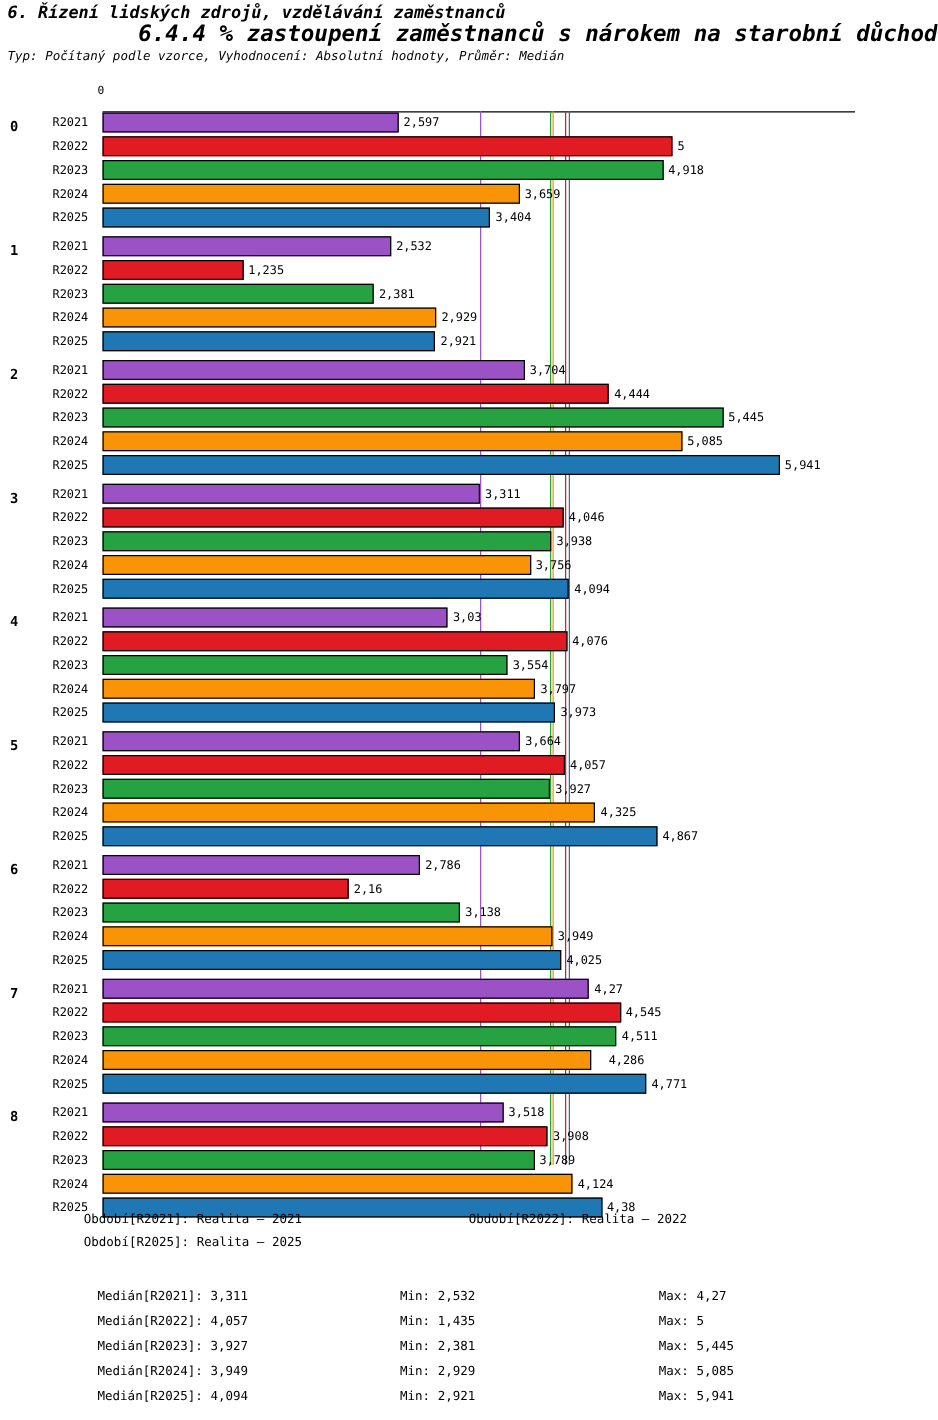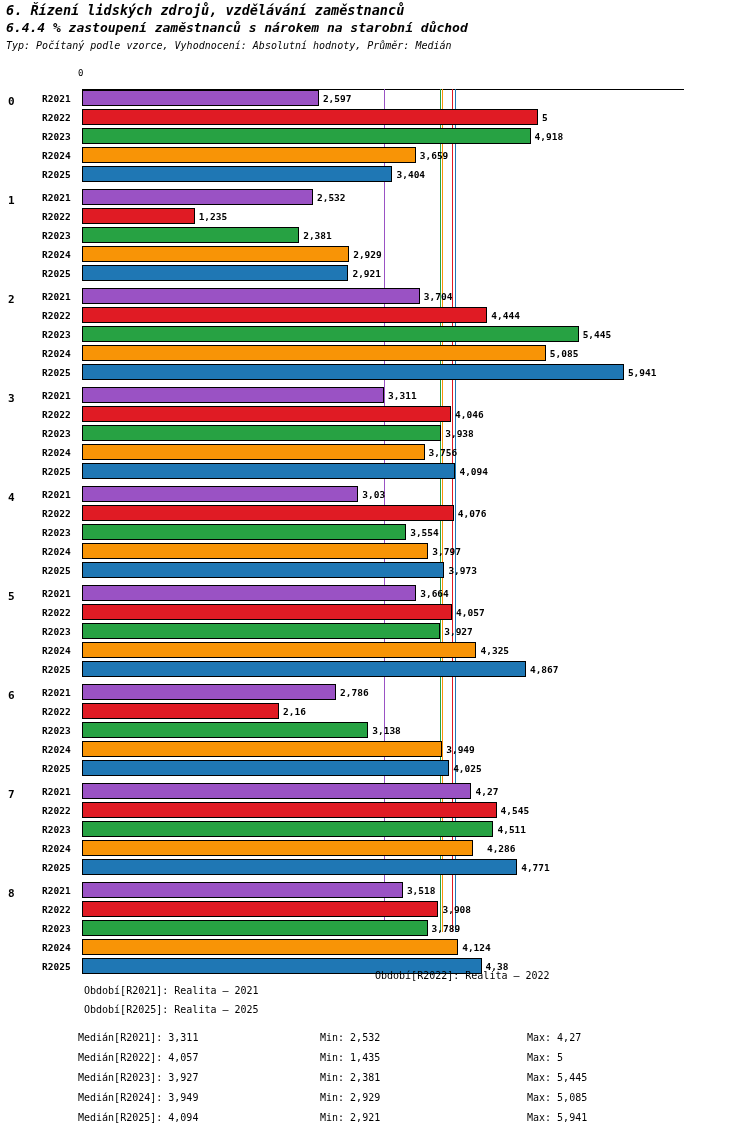"6.4.4 % zastoupení zaměstnanců s" .title2 { font-size: 13px -> 18px; text-align: none -> right }
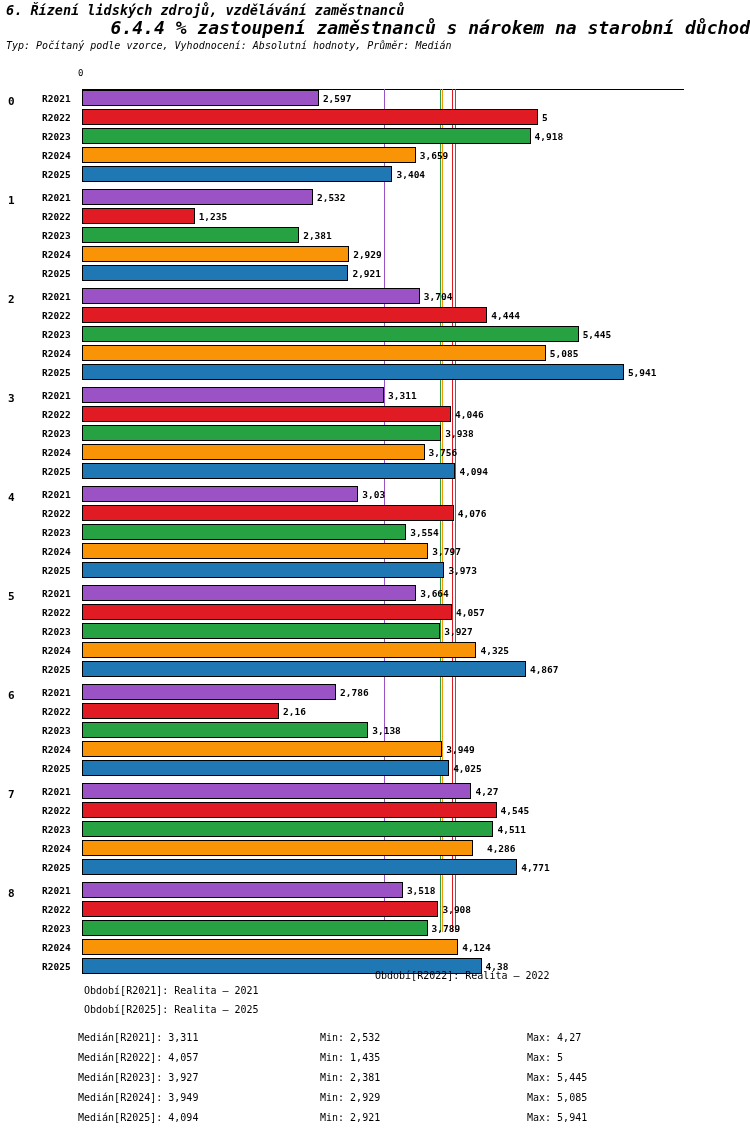"R2021" .row { font-weight: bold -> none }
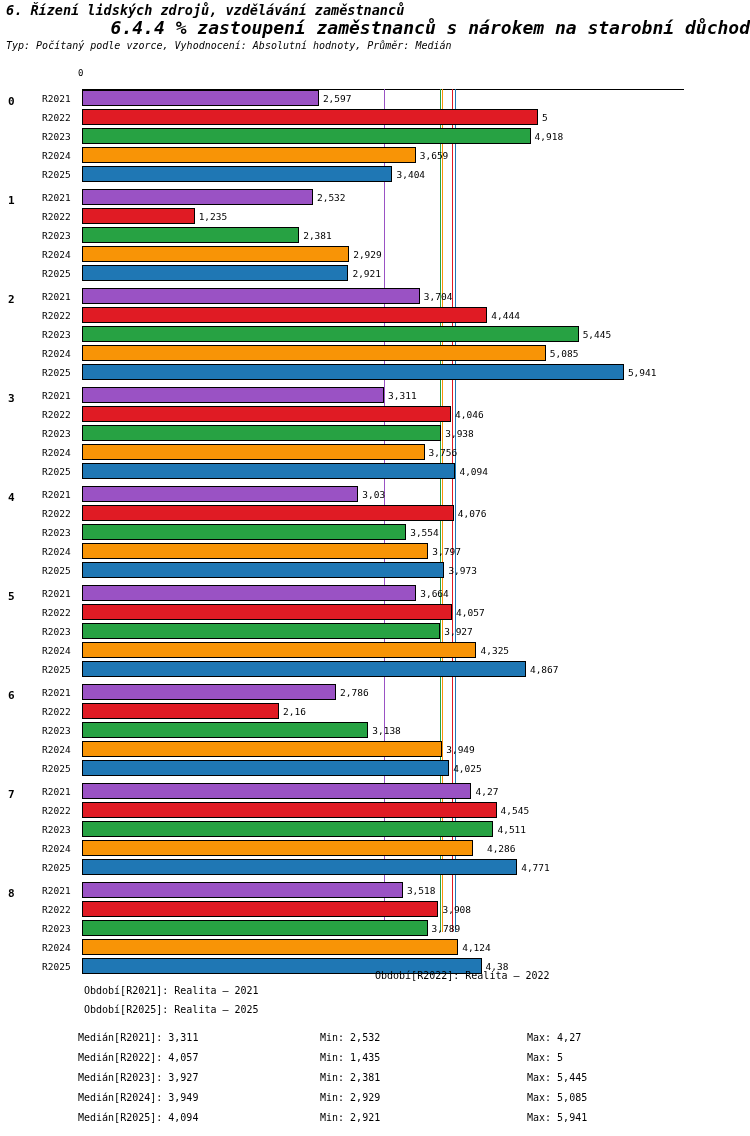"Období[R2021]: Realita – 2021" .leg-a { left: 84px -> 67px; margin-top: 15px -> none }
